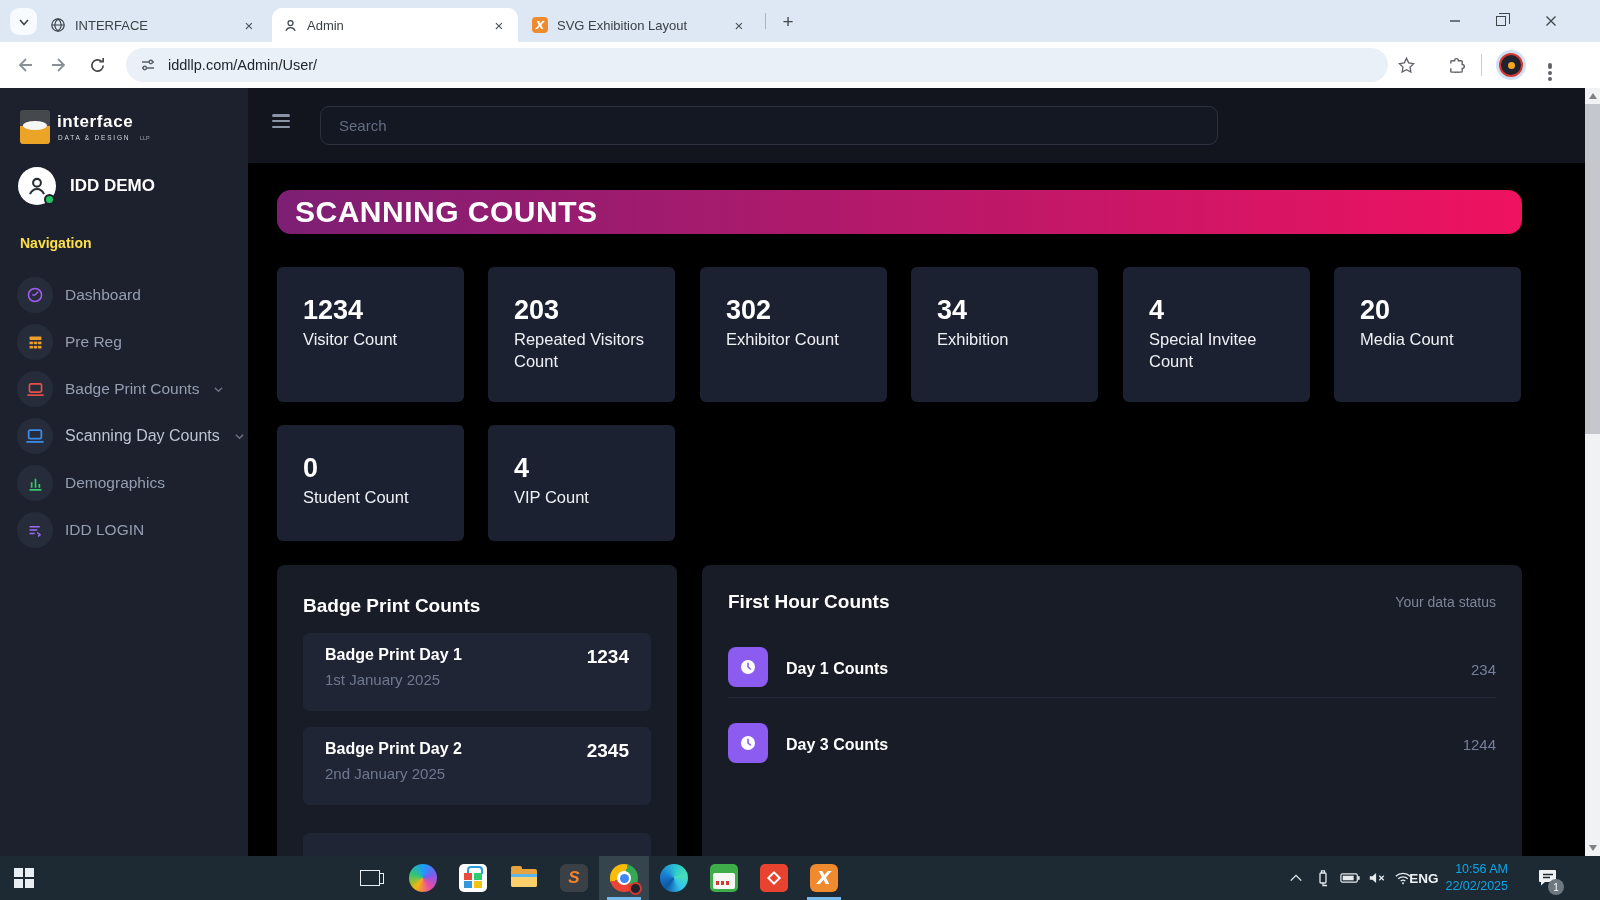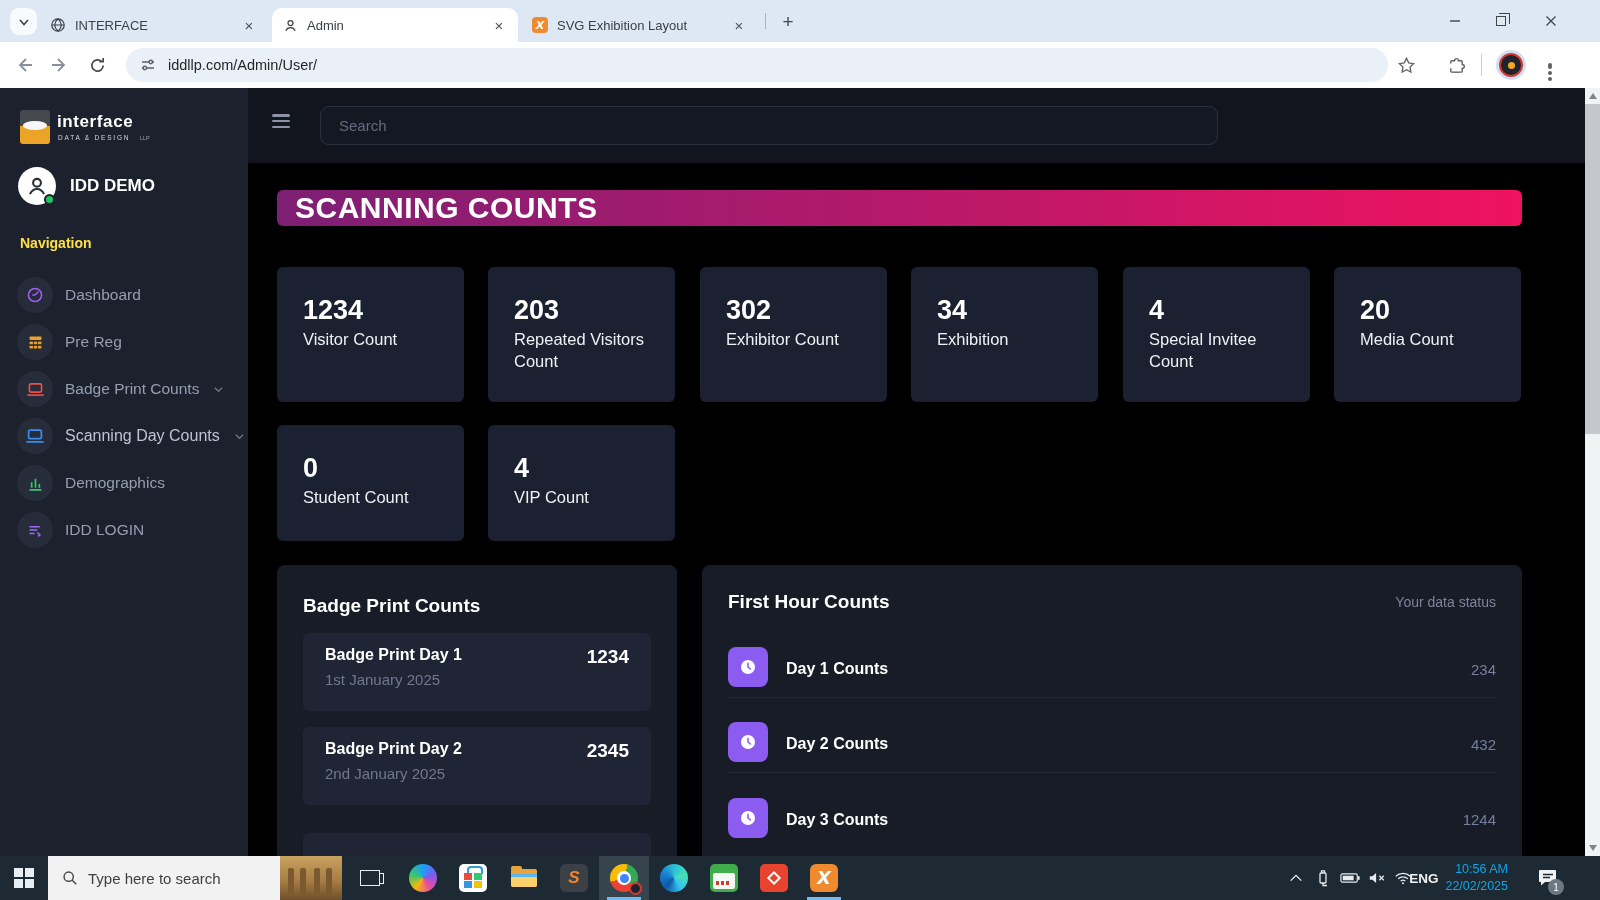"SCANNING COUNTS" .banner { border-radius: 6px -> 14px; height: 36px -> 44px }
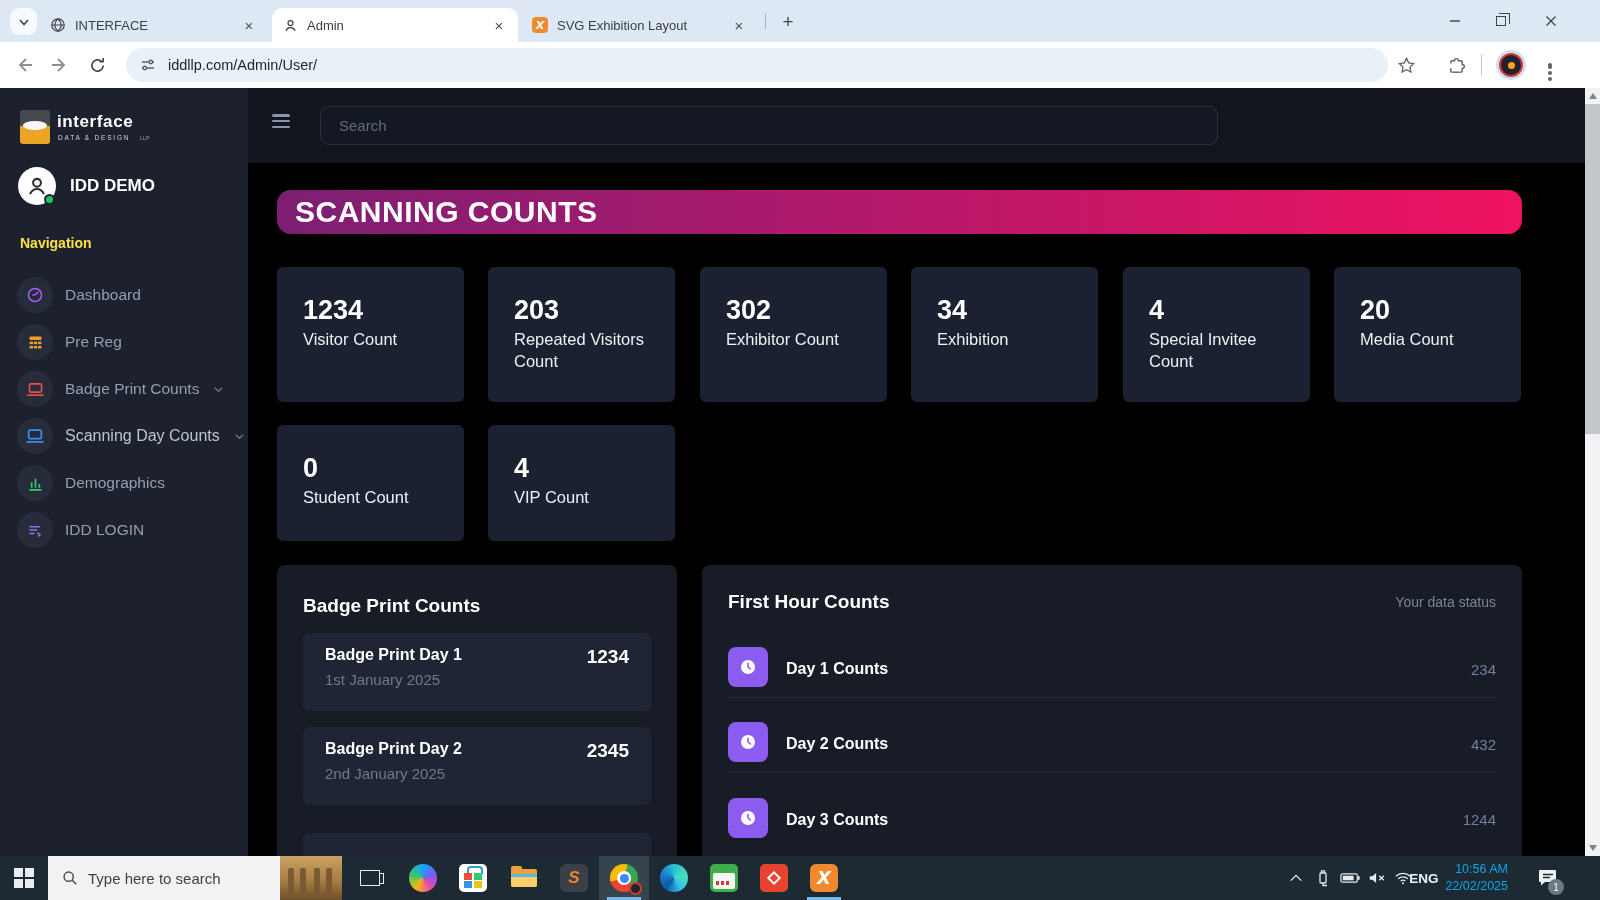"Day 2 Counts" div.fh-row { html: <div> <span> <svg> <circle></circle> <path></path> </svg> </span> <span>Day 2 Counts</span> <span>432</span> </div> -> none }
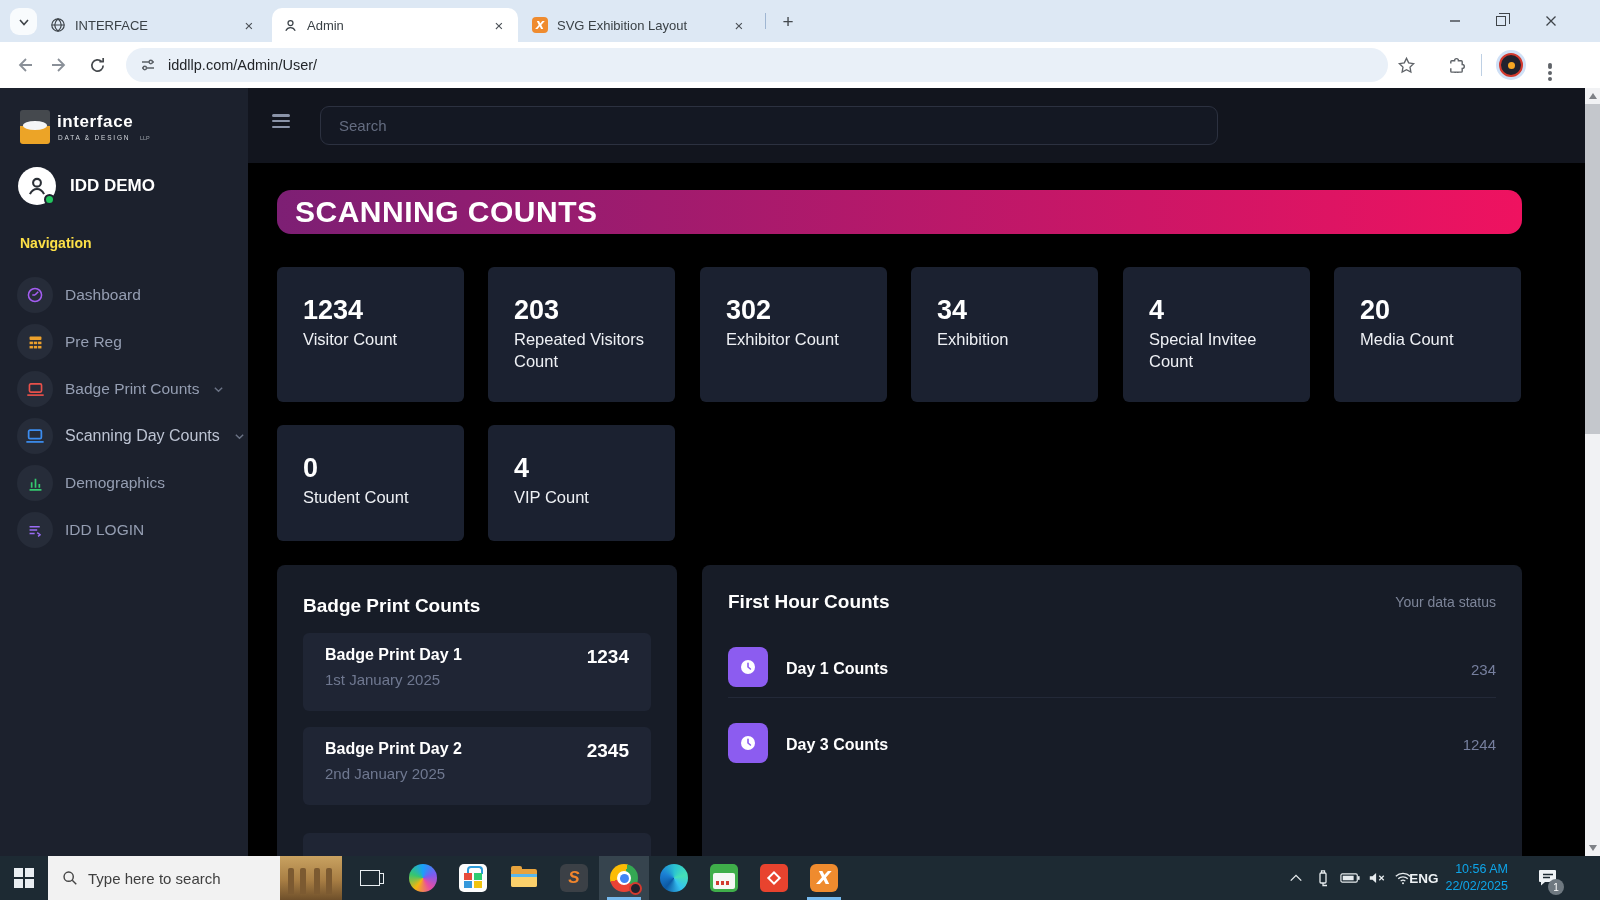"Type here to search" div.tsearch { html: <div> <svg> <circle></circle> <path></path> </svg> <span>Type here to search</span> <span> <i></i> <i></i> <i></i> <i></i> </span> </div> -> none }
